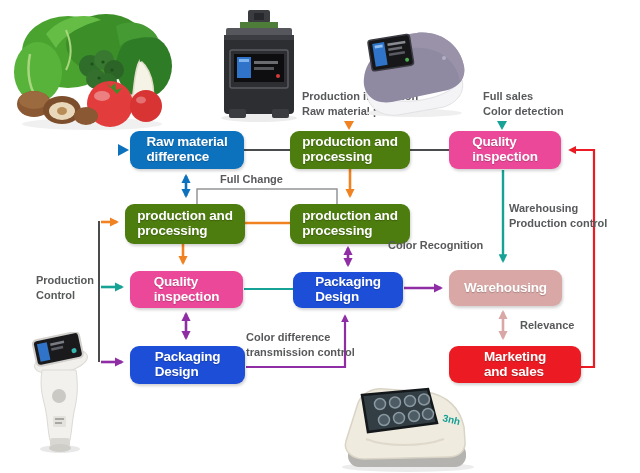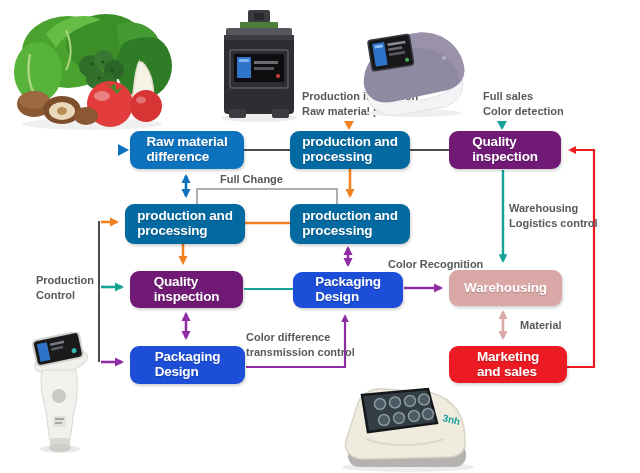"production and" .c-orange { background: #0369a1 -> #4d7c0f }
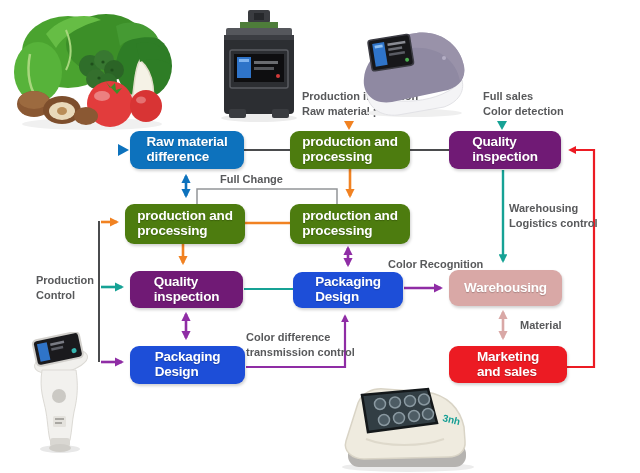"Quality" .c-teal { background: #701a75 -> #ec4899 }
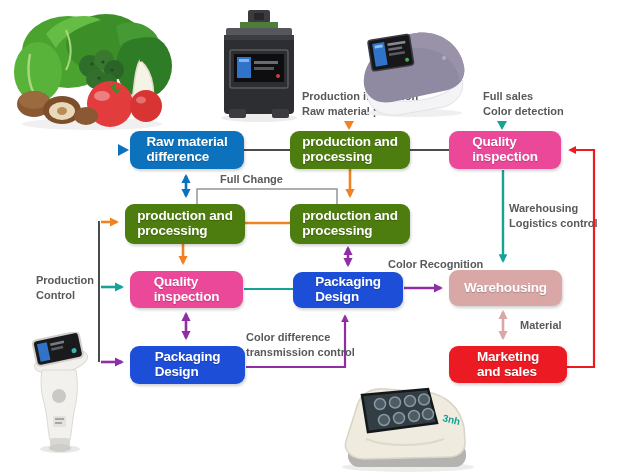"Logistics control" span { text: Logistics -> Production }
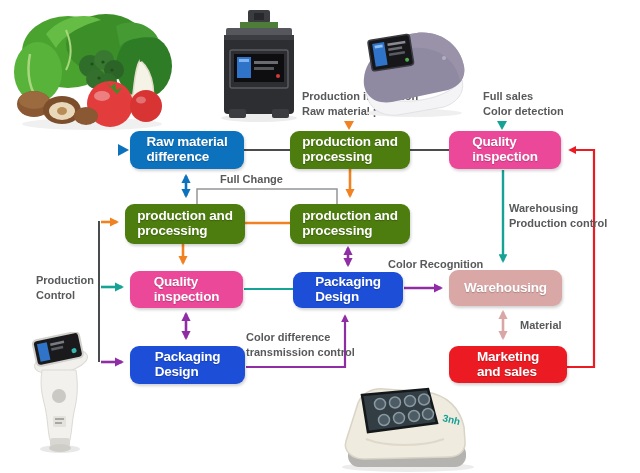"Color Recognition" div.lbl { top: 257px -> 238px }
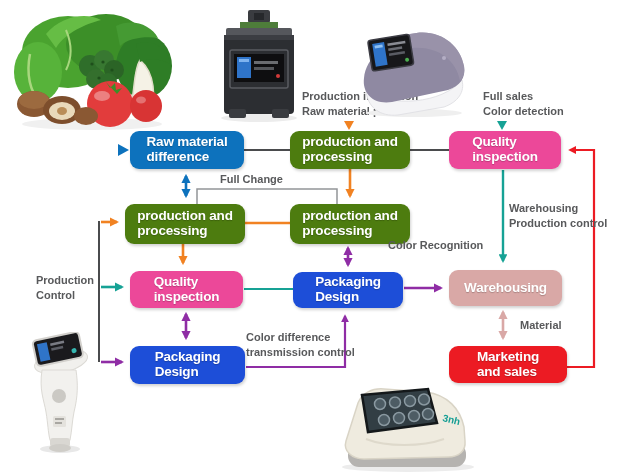"Material" span { text: Material -> Relevance }
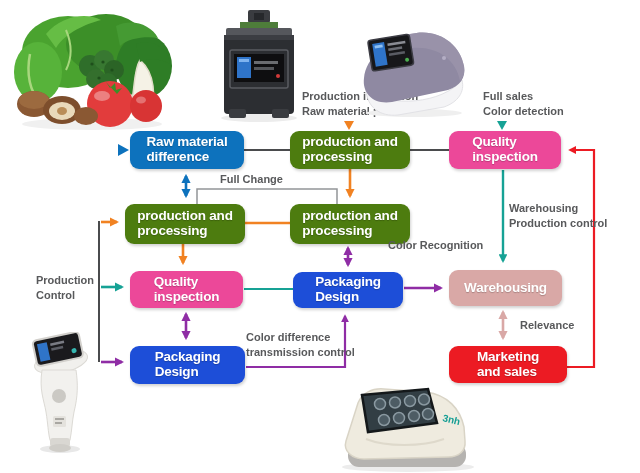"Marketing" div.node { width: 118px -> 132px }
